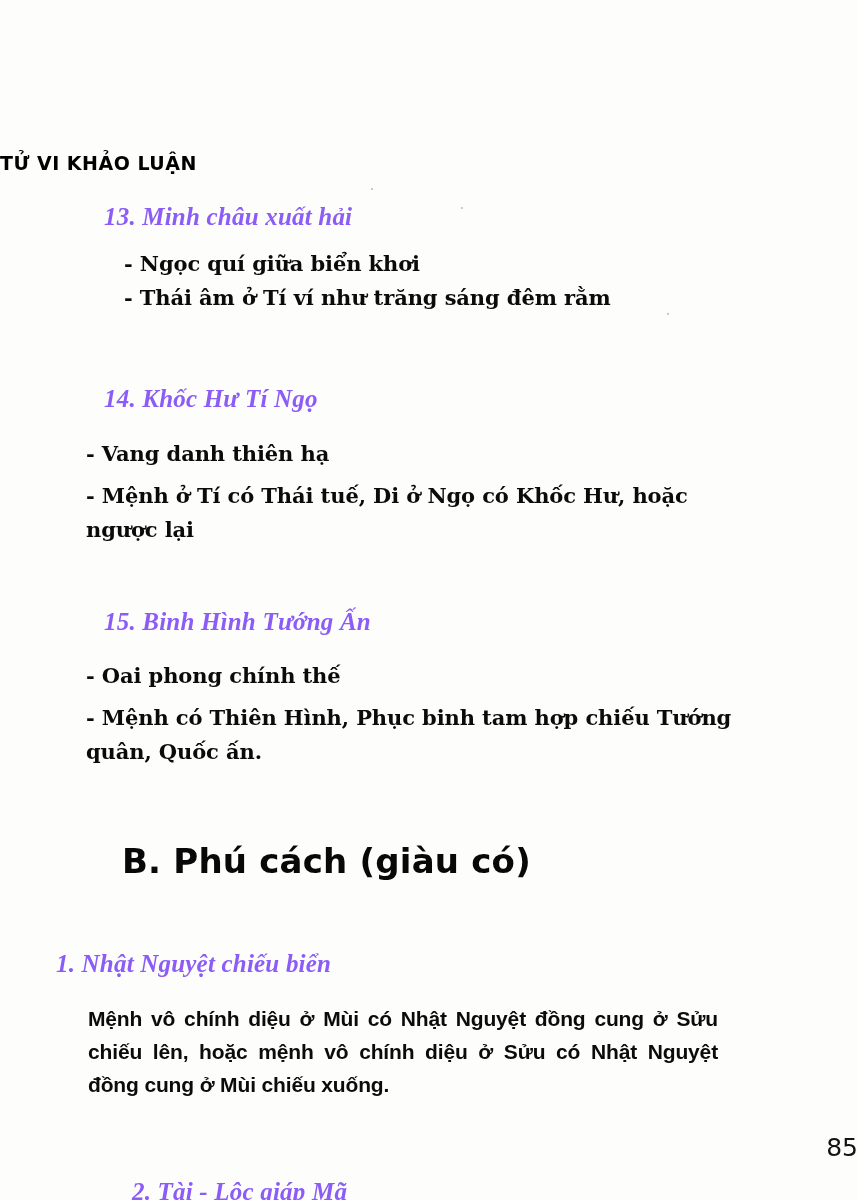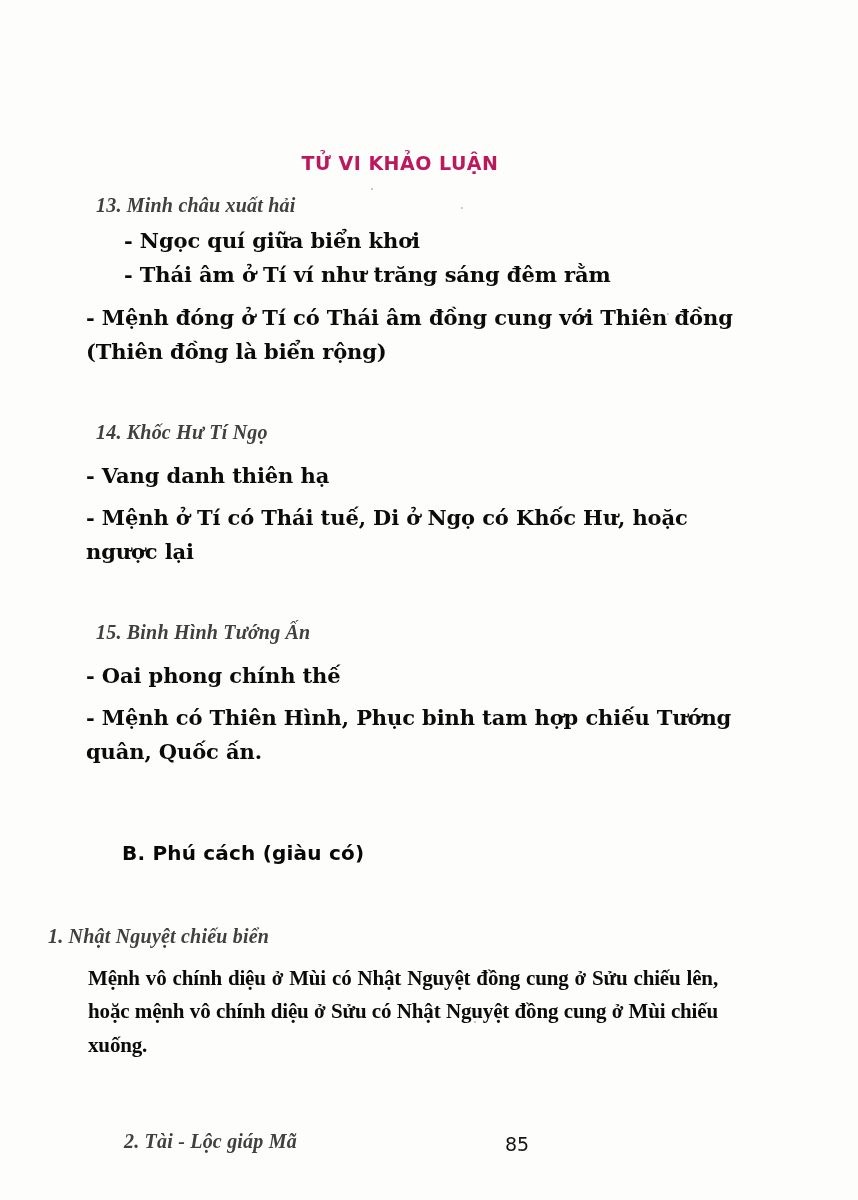"TỬ VI KHẢO LUẬN" .running-header { color: #be185d -> #000000; text-align: center -> none }
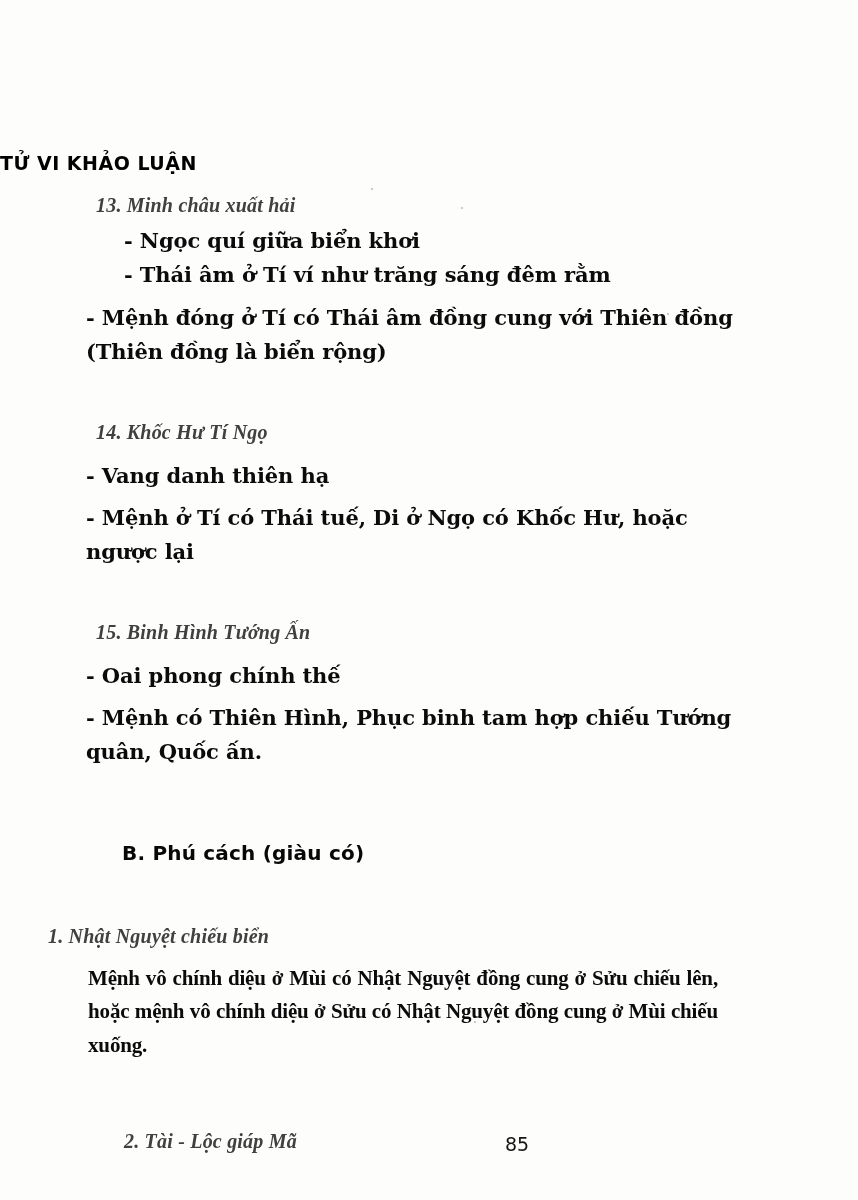"13. Minh châu xuất hải" .sub-heading { color: #404040 -> #8b5cf6; font-size: 20px -> 25px; margin: 4px -> 12px }
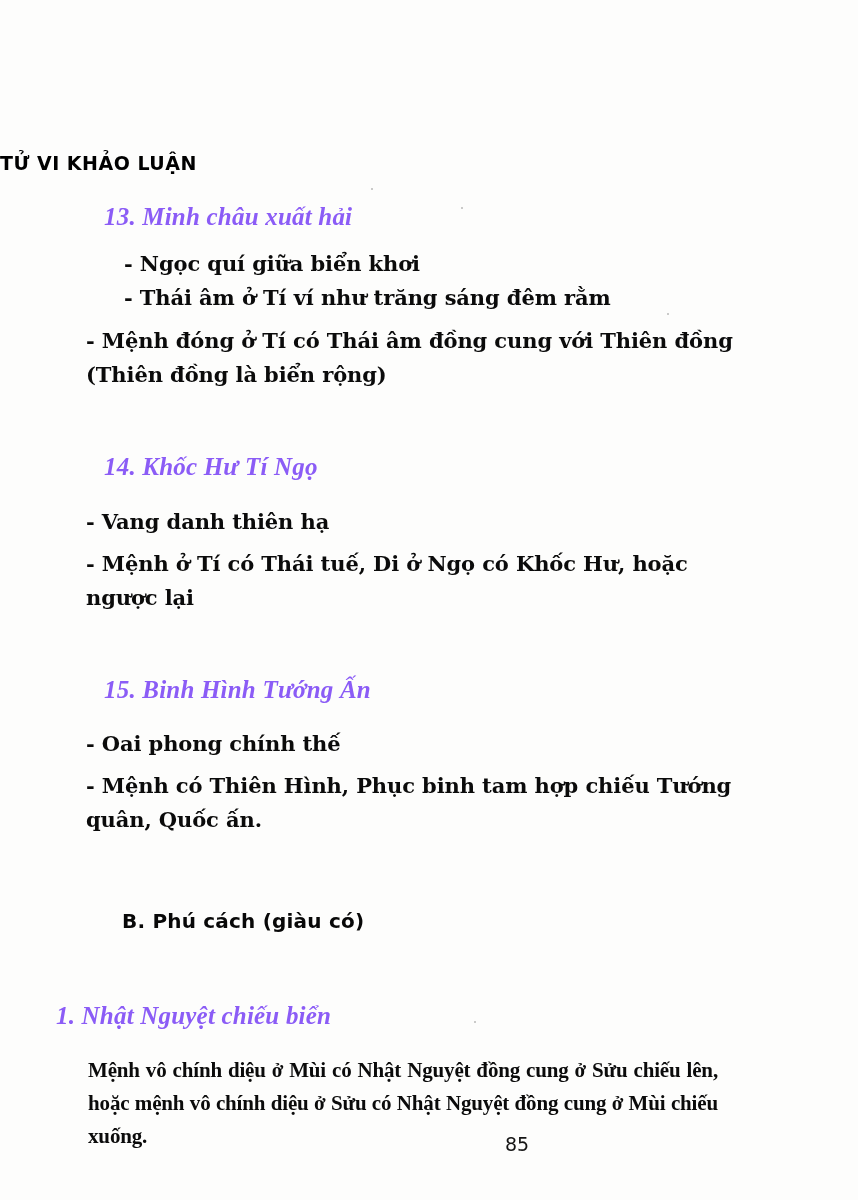"- Mệnh đóng ở Tí" p.dash-line { html: <p>- Mệnh đóng ở Tí có Thái âm đồng cung với Thiên đồng (Thiên đồng là biển rộng)</p> -> none }
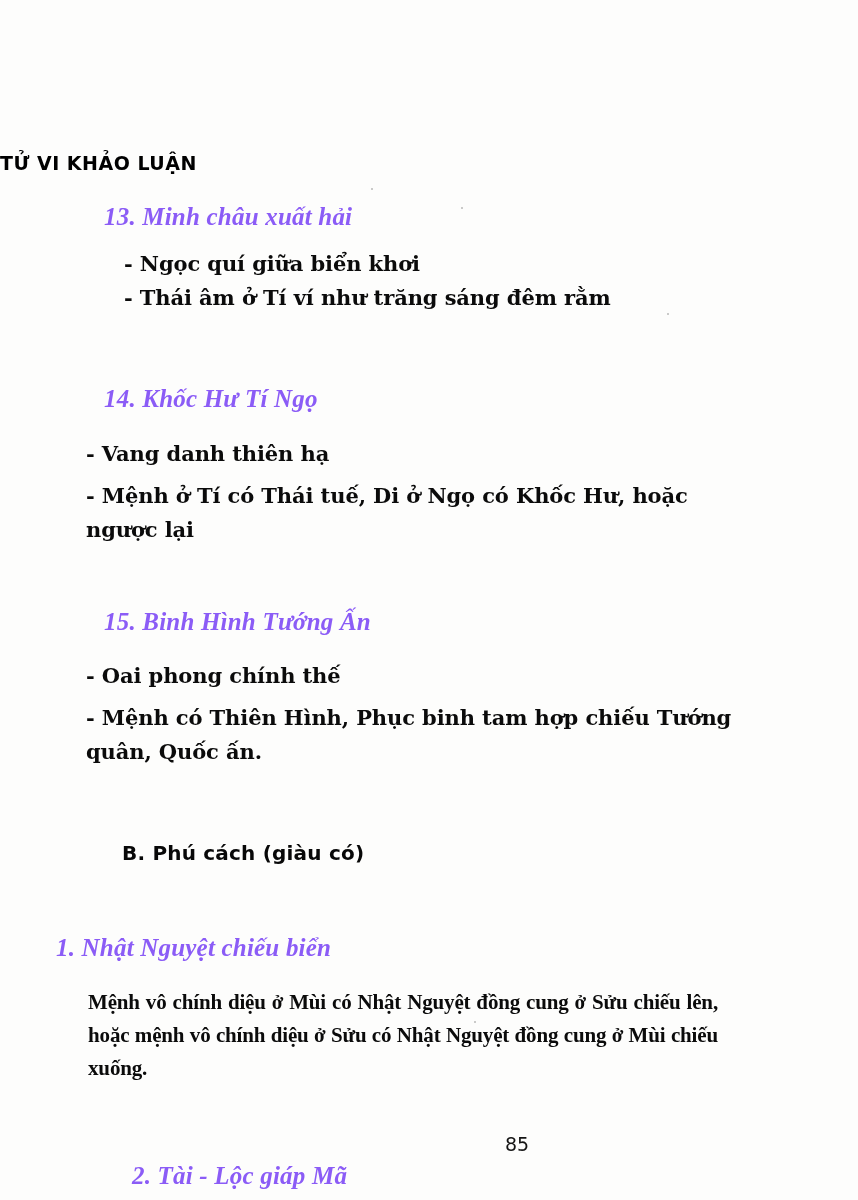"B. Phú cách (giàu có)" .section-heading { font-size: 20px -> 34px }
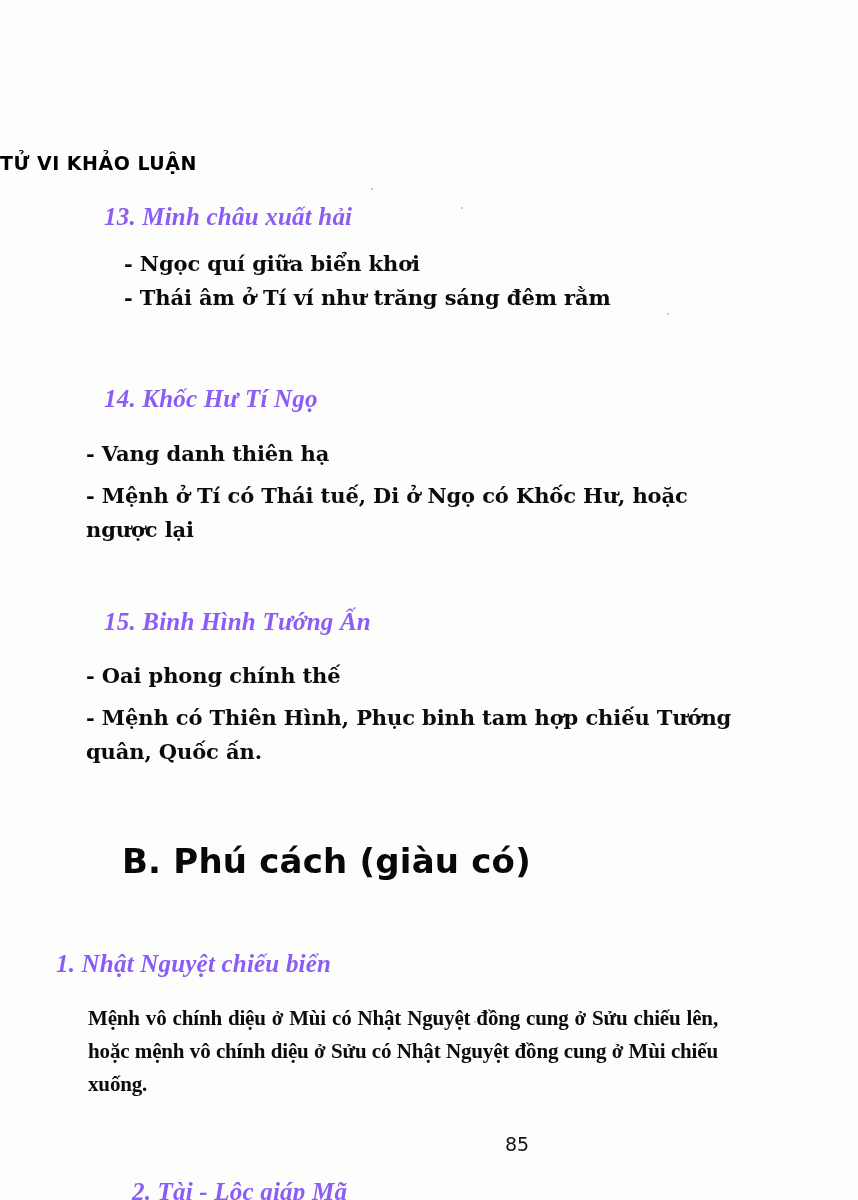"Mệnh vô chính diệu ở" .body-para { font-family: Liberation Serif, serif -> Liberation Sans, sans-serif }
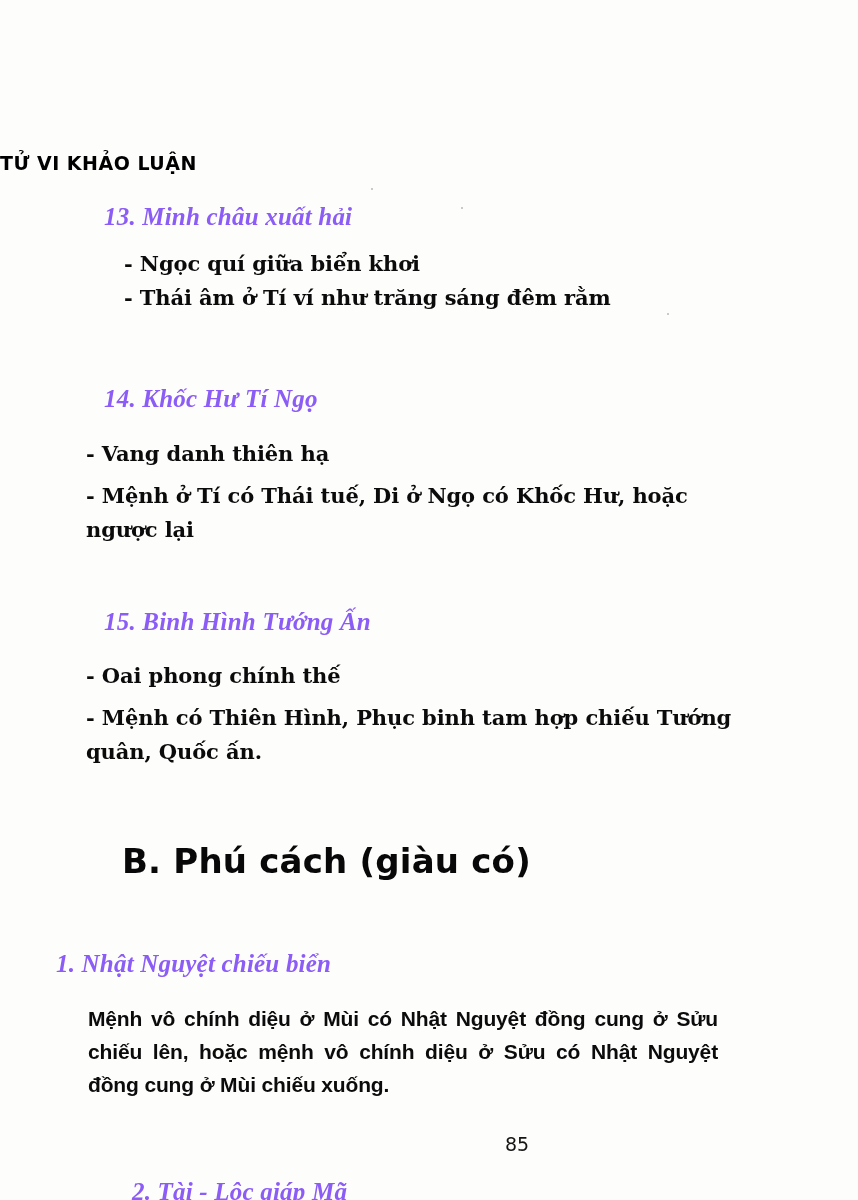"85" .page-number { font-size: 19px -> 25px; text-align: left -> right }
